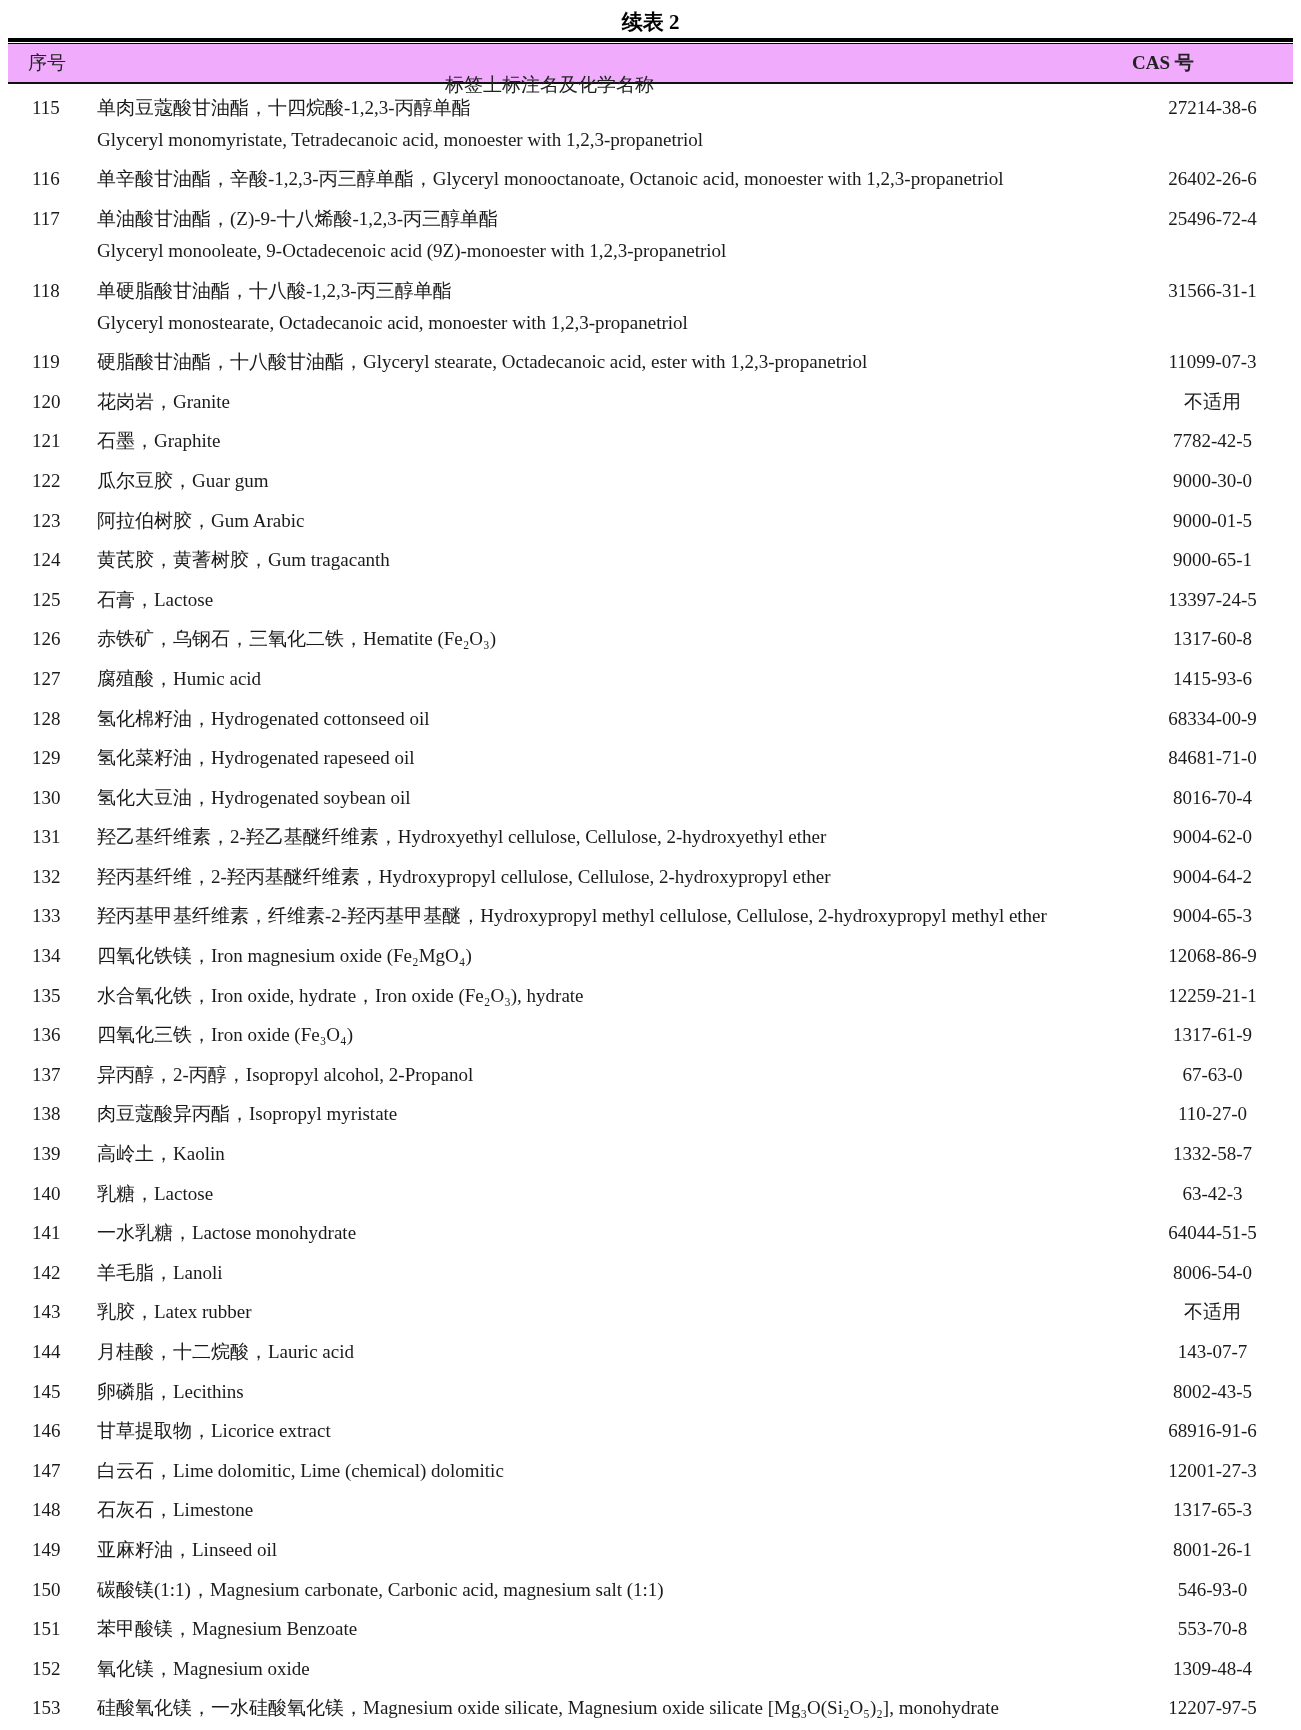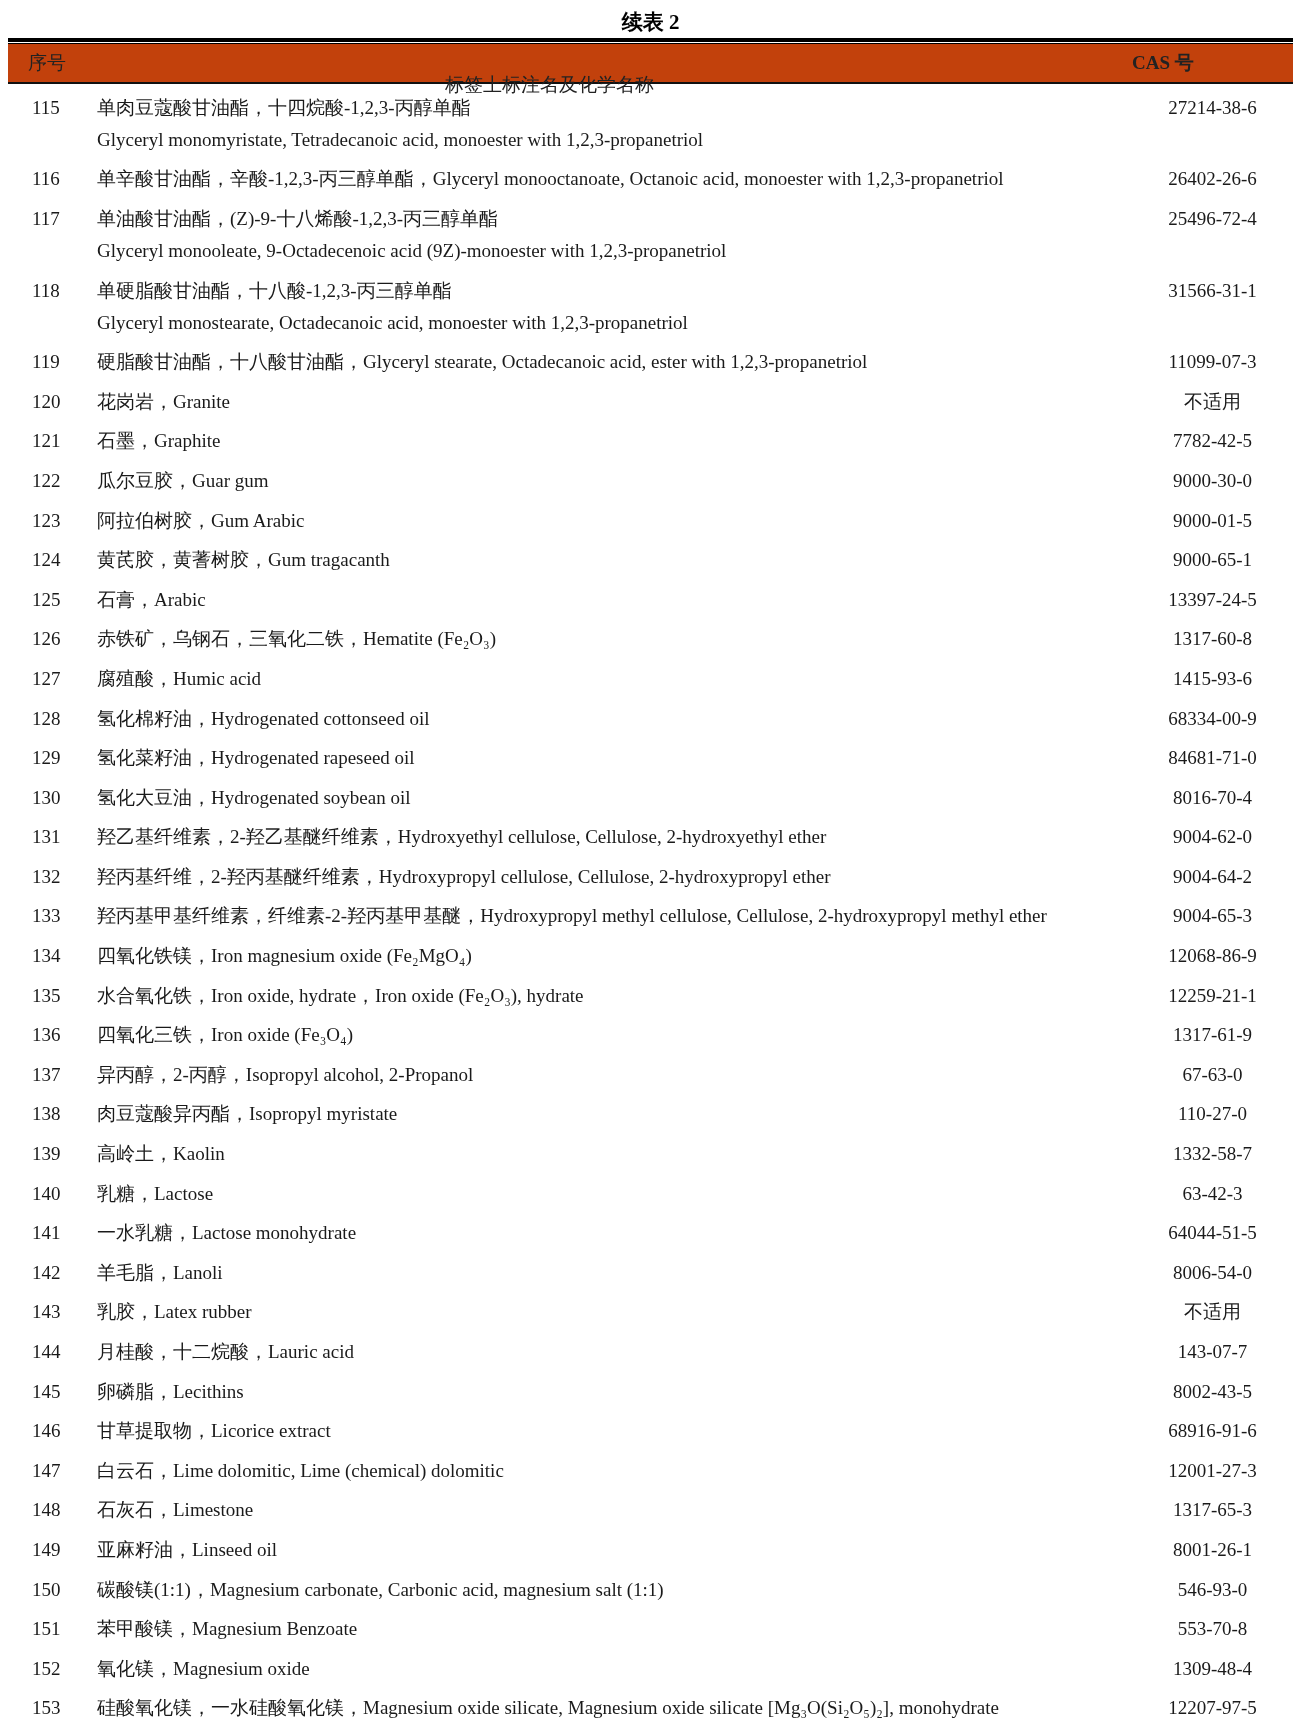"序号" .thead { background: #c2410c -> #f0abfc }
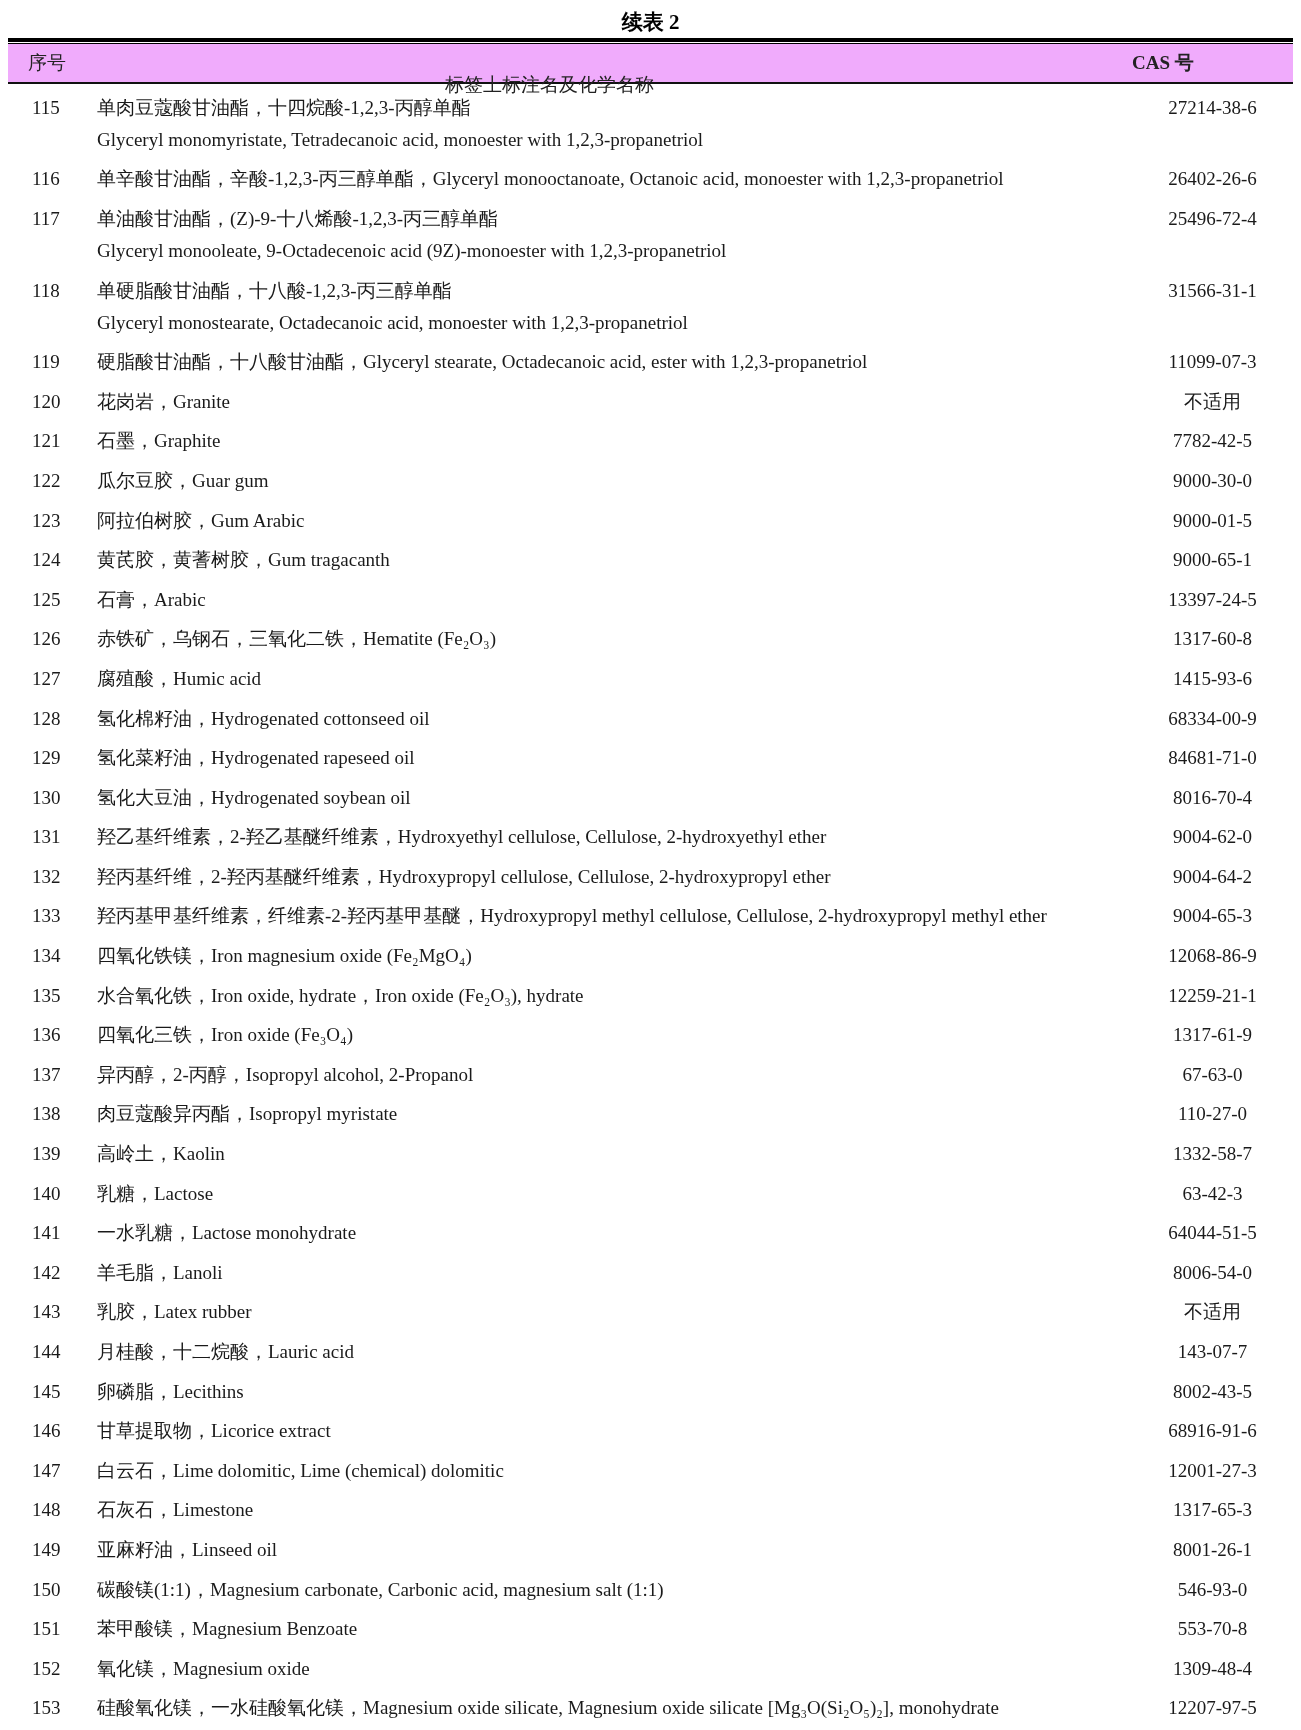"石膏，Arabic" div.line { text: Arabic -> Lactose }
